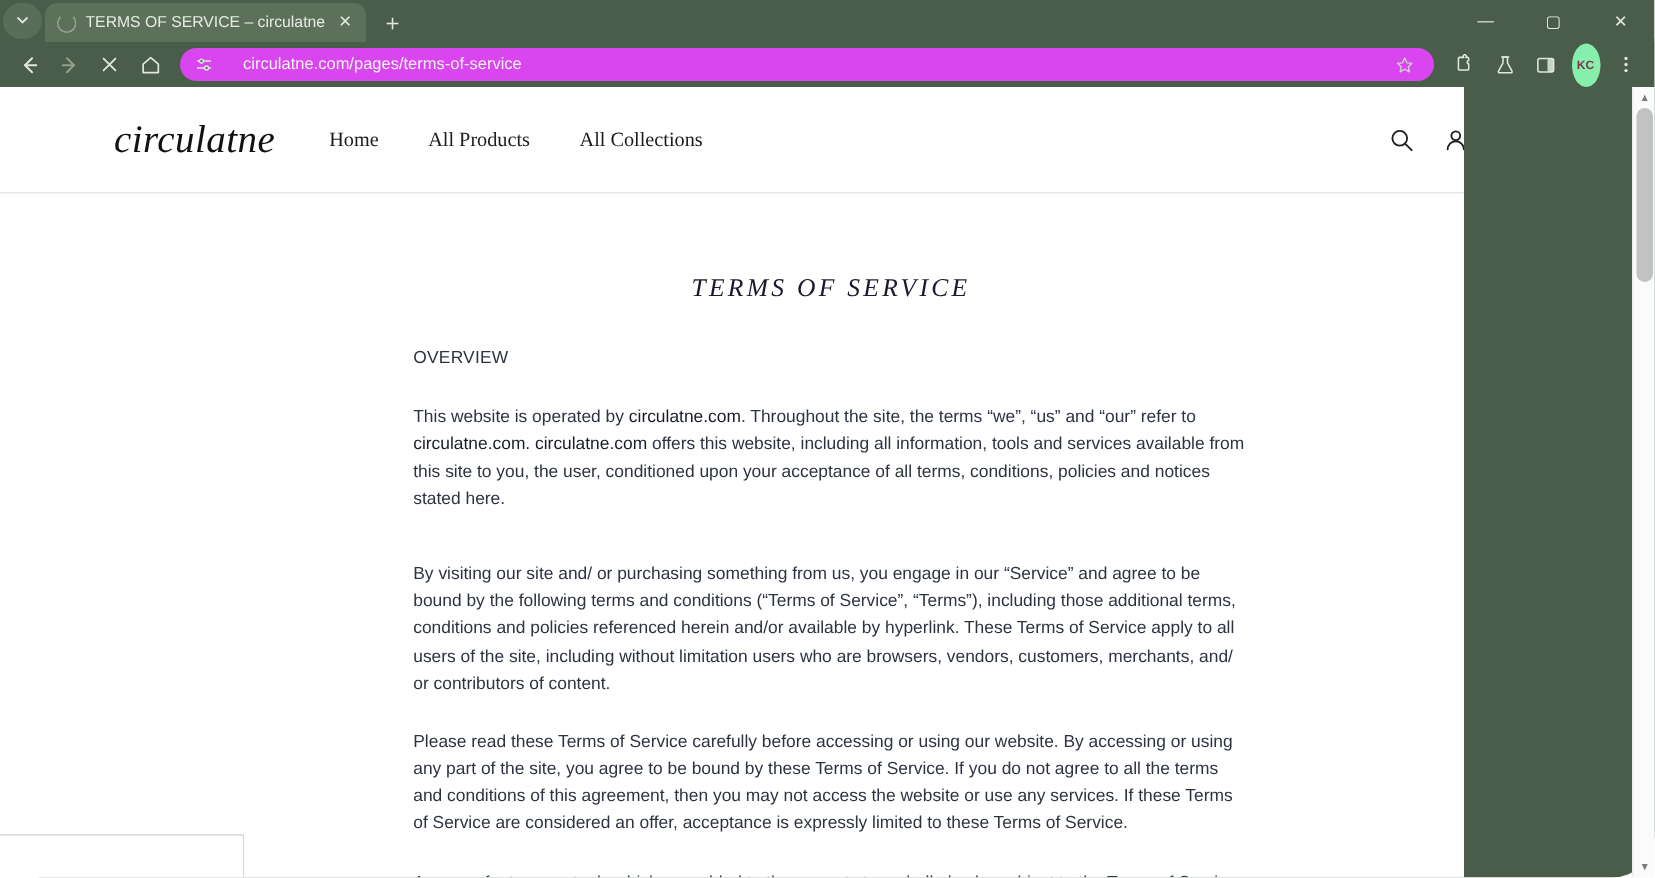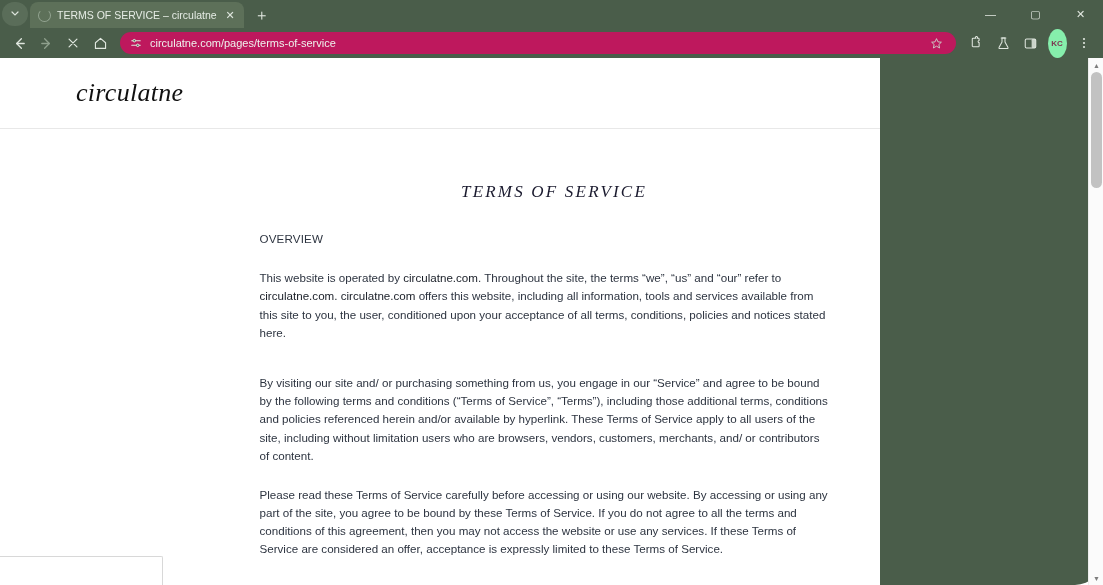"circulatne.com/pages/terms-of-service" .omnibox { background: #be185d -> #d946ef; gap: 8px -> 20px }
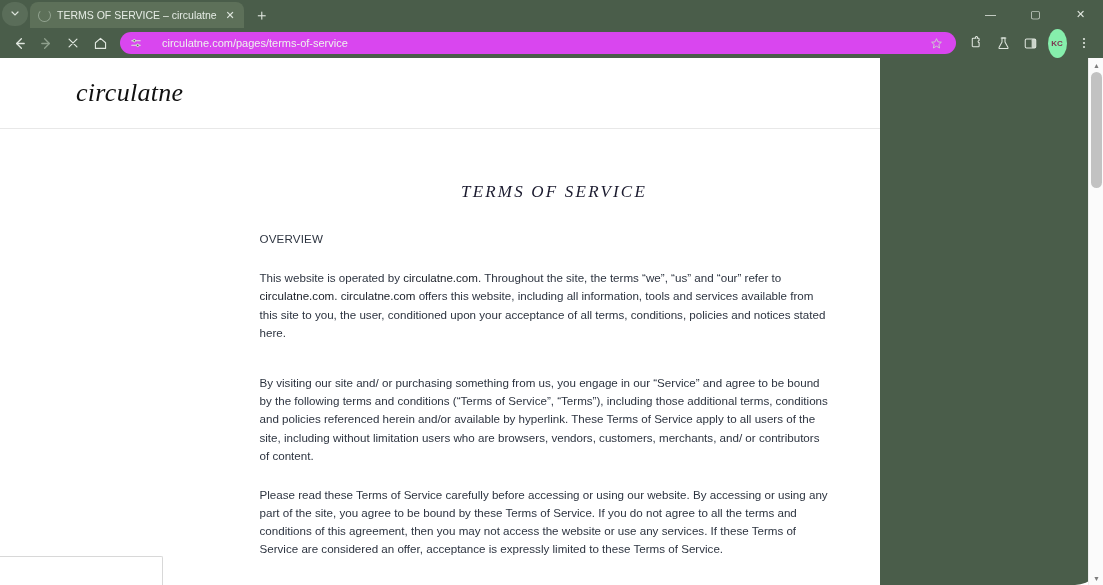"circulatne" .viewport { width: 880px -> 976px }
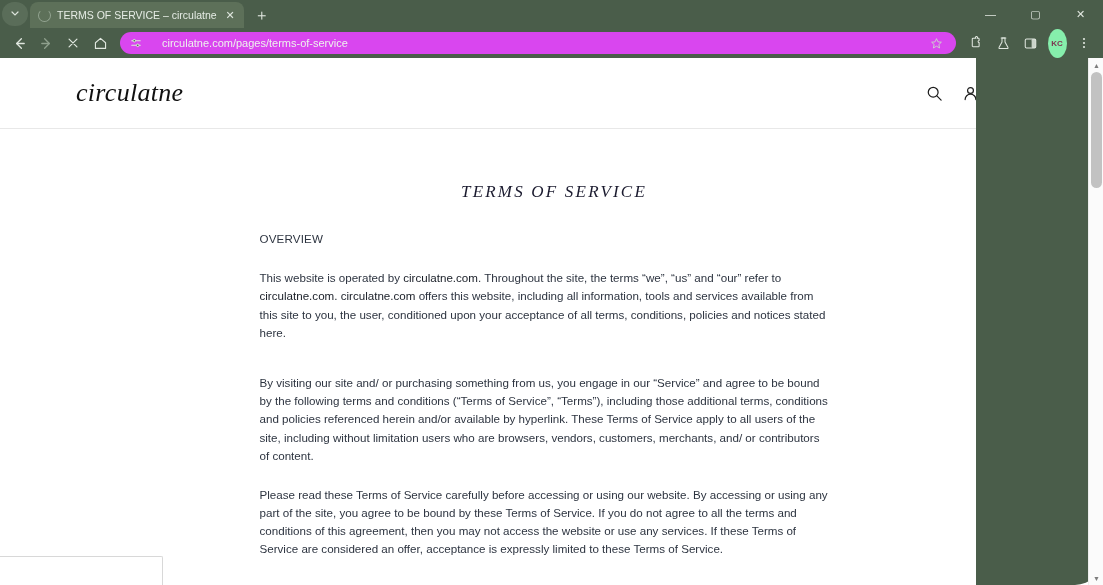"Home" div.nav { html: none -> <div> <a>Home</a> <a>All Products</a> <a>All Collections</a> </div> }
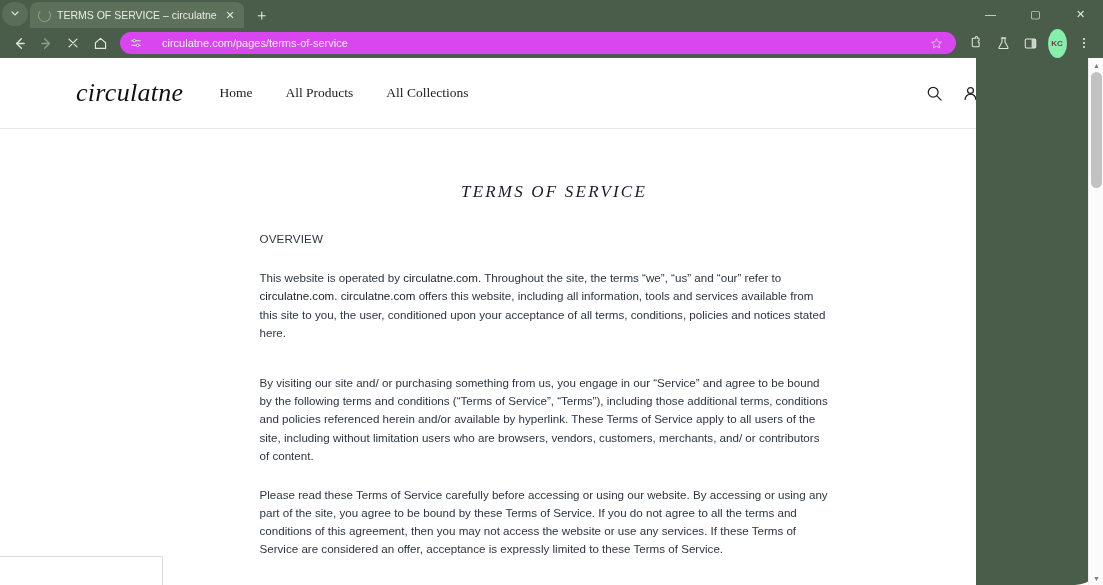"OVERVIEW" .body-wrap p, .body-wrap h2 { margin-left: none -> 16px }
